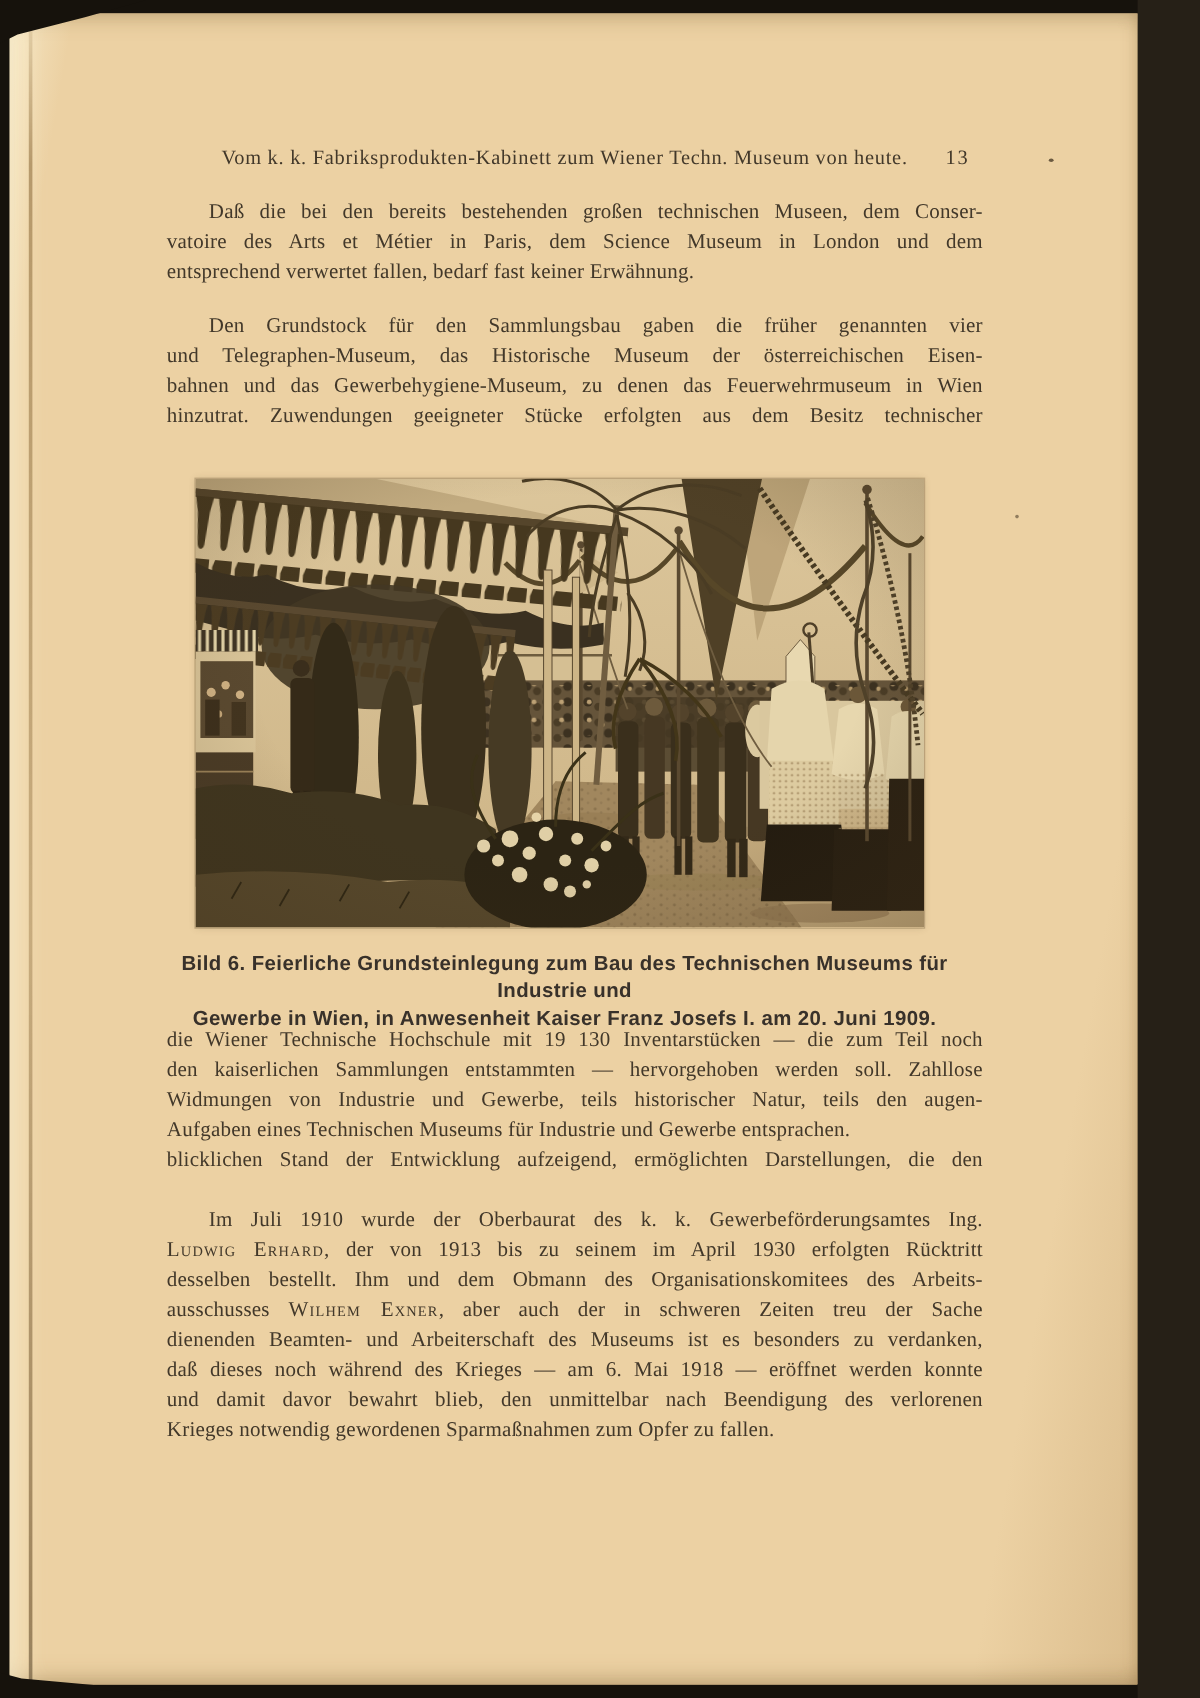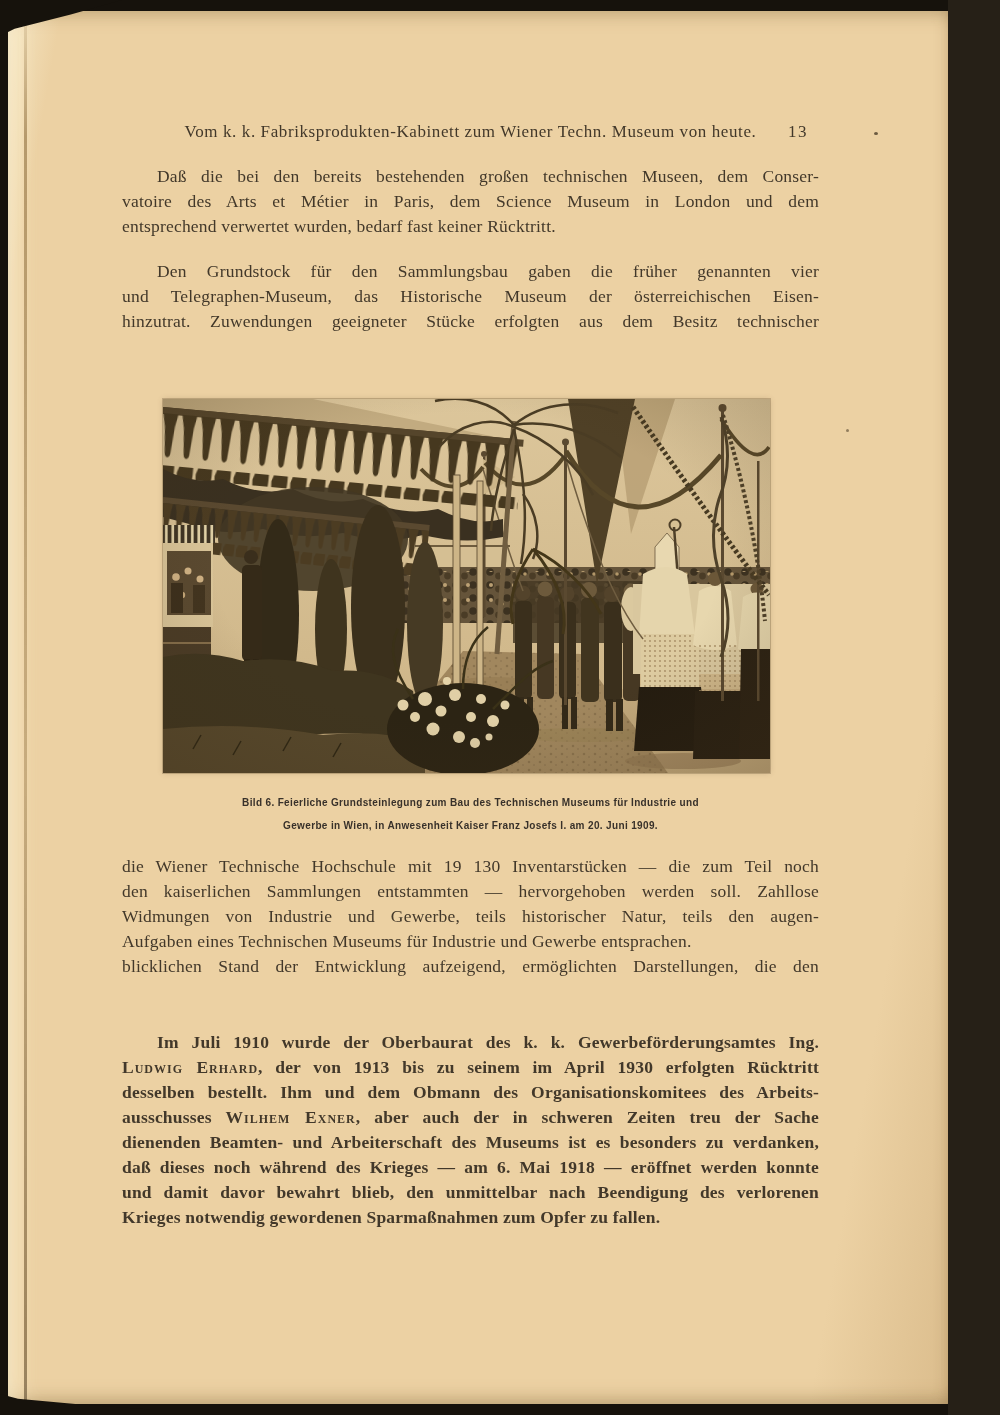"Daß die bei den bereits" .line { margin-left: none -> 17px }
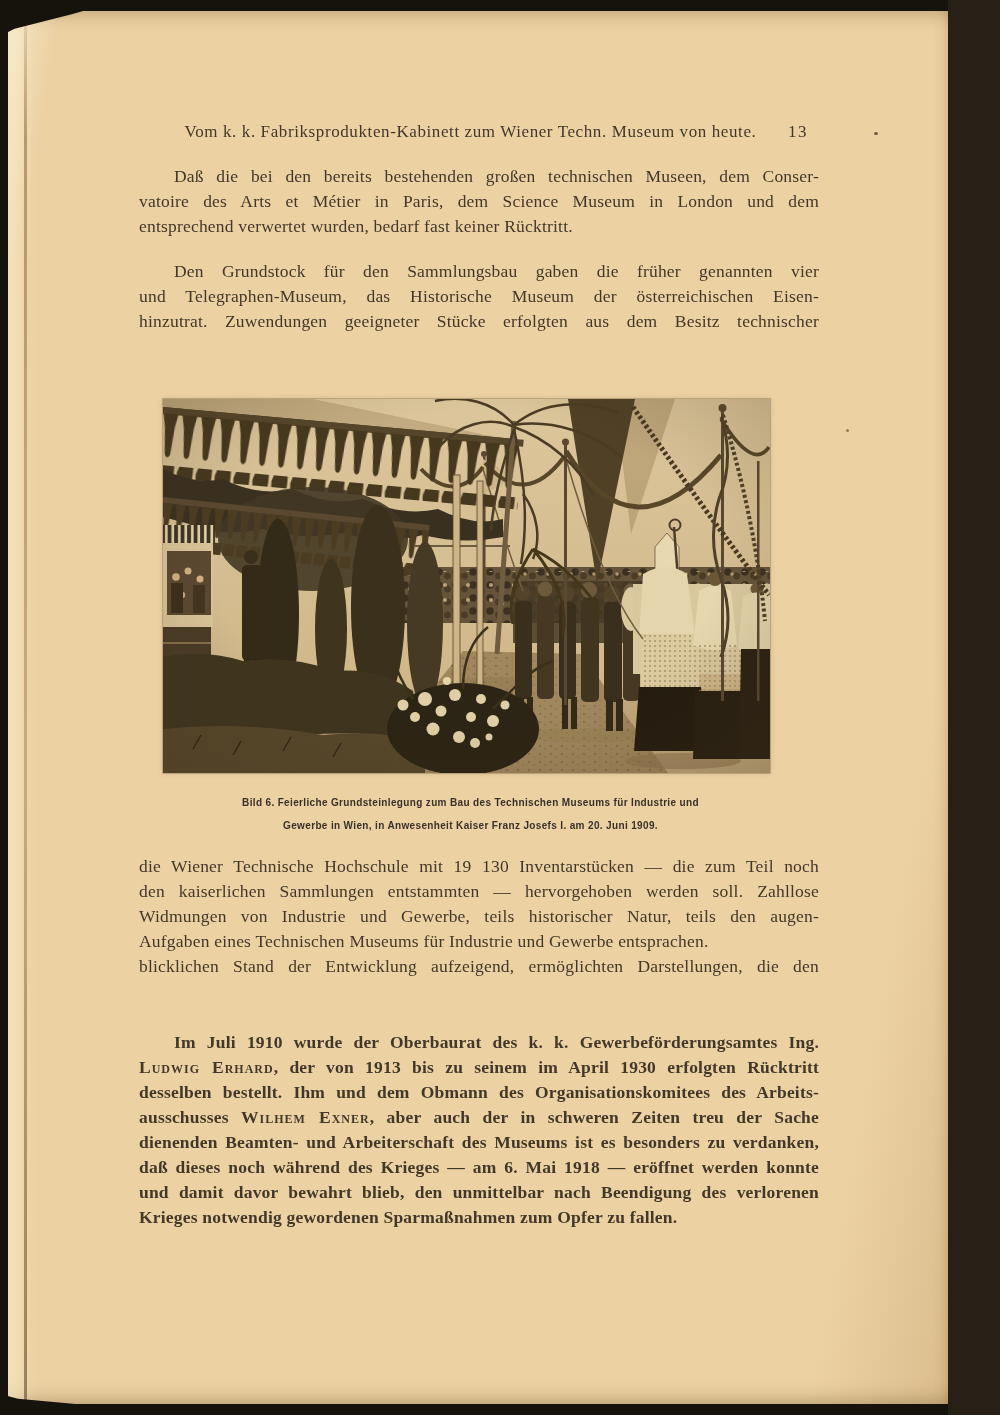"entsprechend verwertet wurden, bedarf" div.line { text: wurden, bedarf fast keiner Rücktritt -> fallen, bedarf fast keiner Erwähnung }
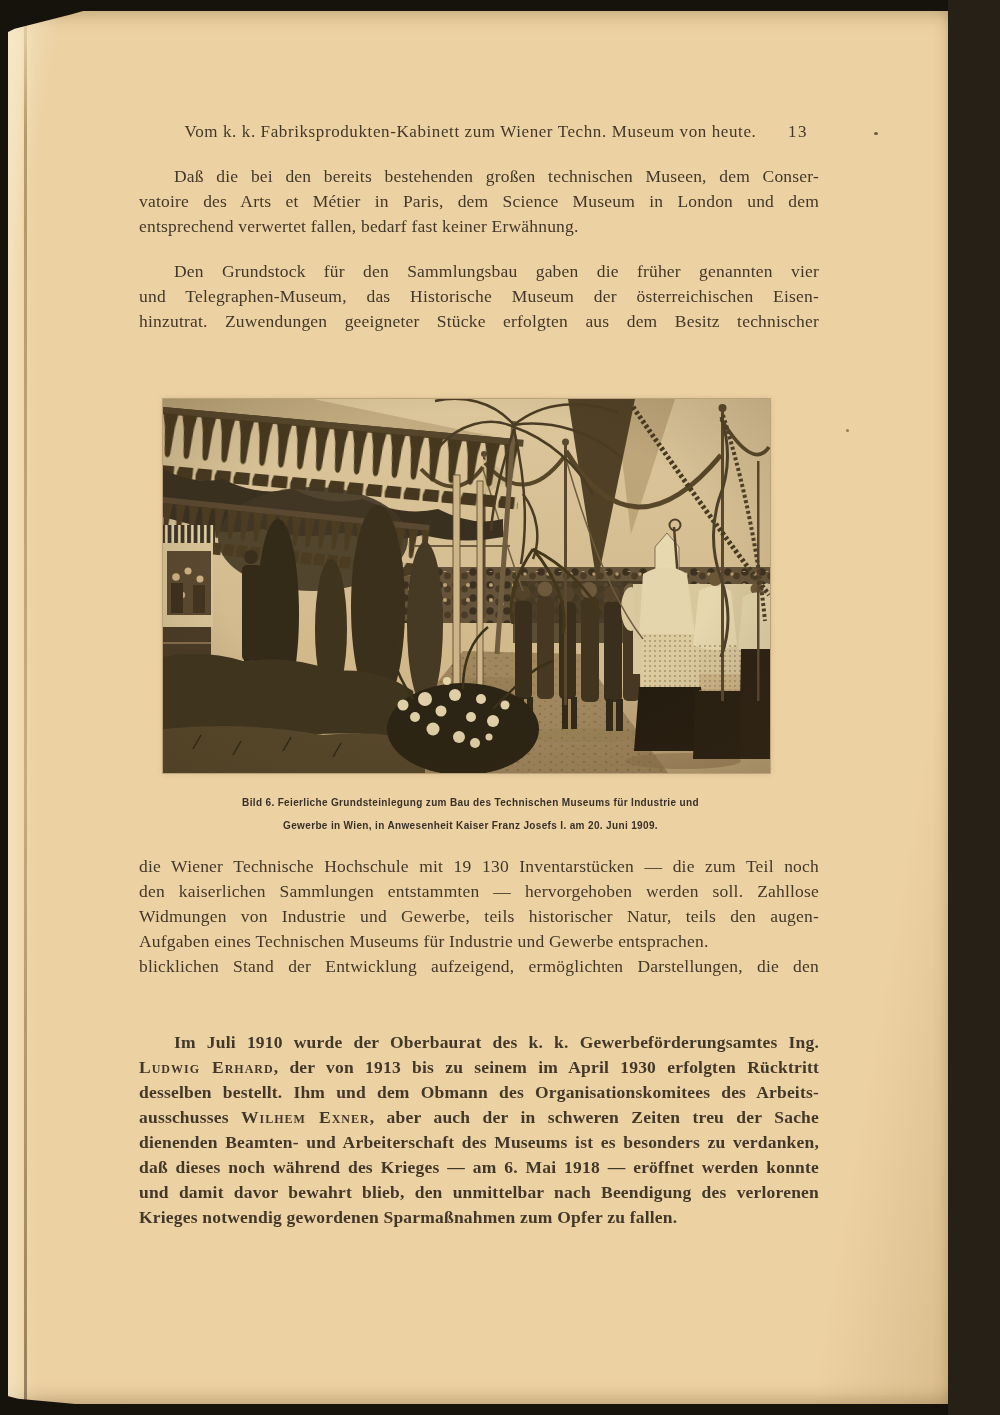"bahnen und das Gewerbehygiene-Museum, zu" div.line { html: none -> <div>bahnen und das Gewerbehygiene-Museum, zu denen das Feuerwehrmuseum in Wien</div> }
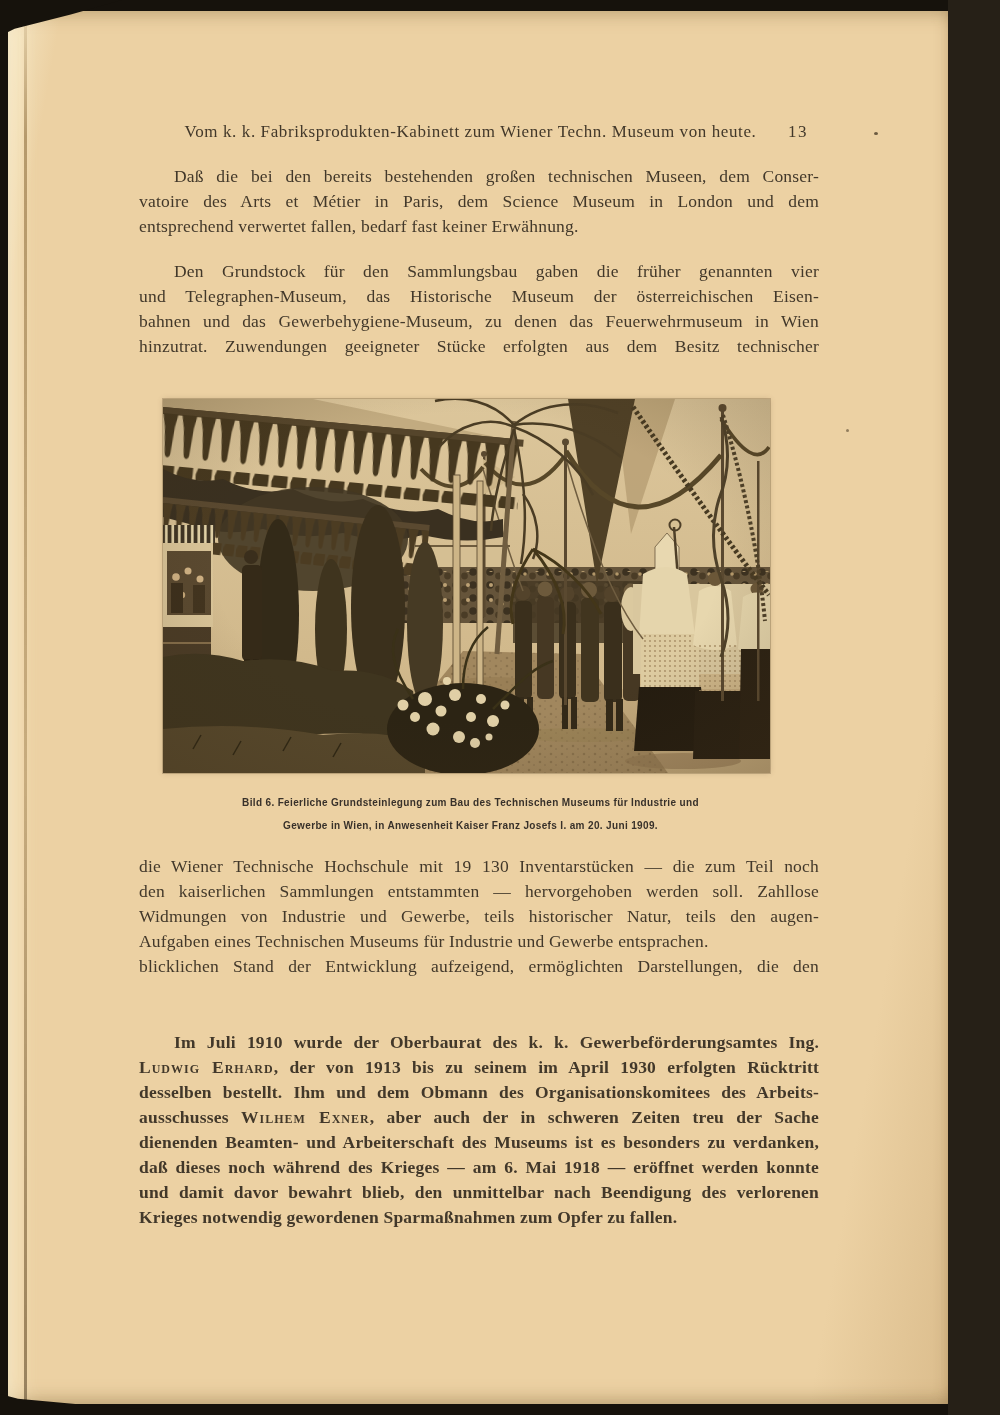"Bild 6. Feierliche Grundsteinlegung zum" .caption { font-size: 10px -> 17px }
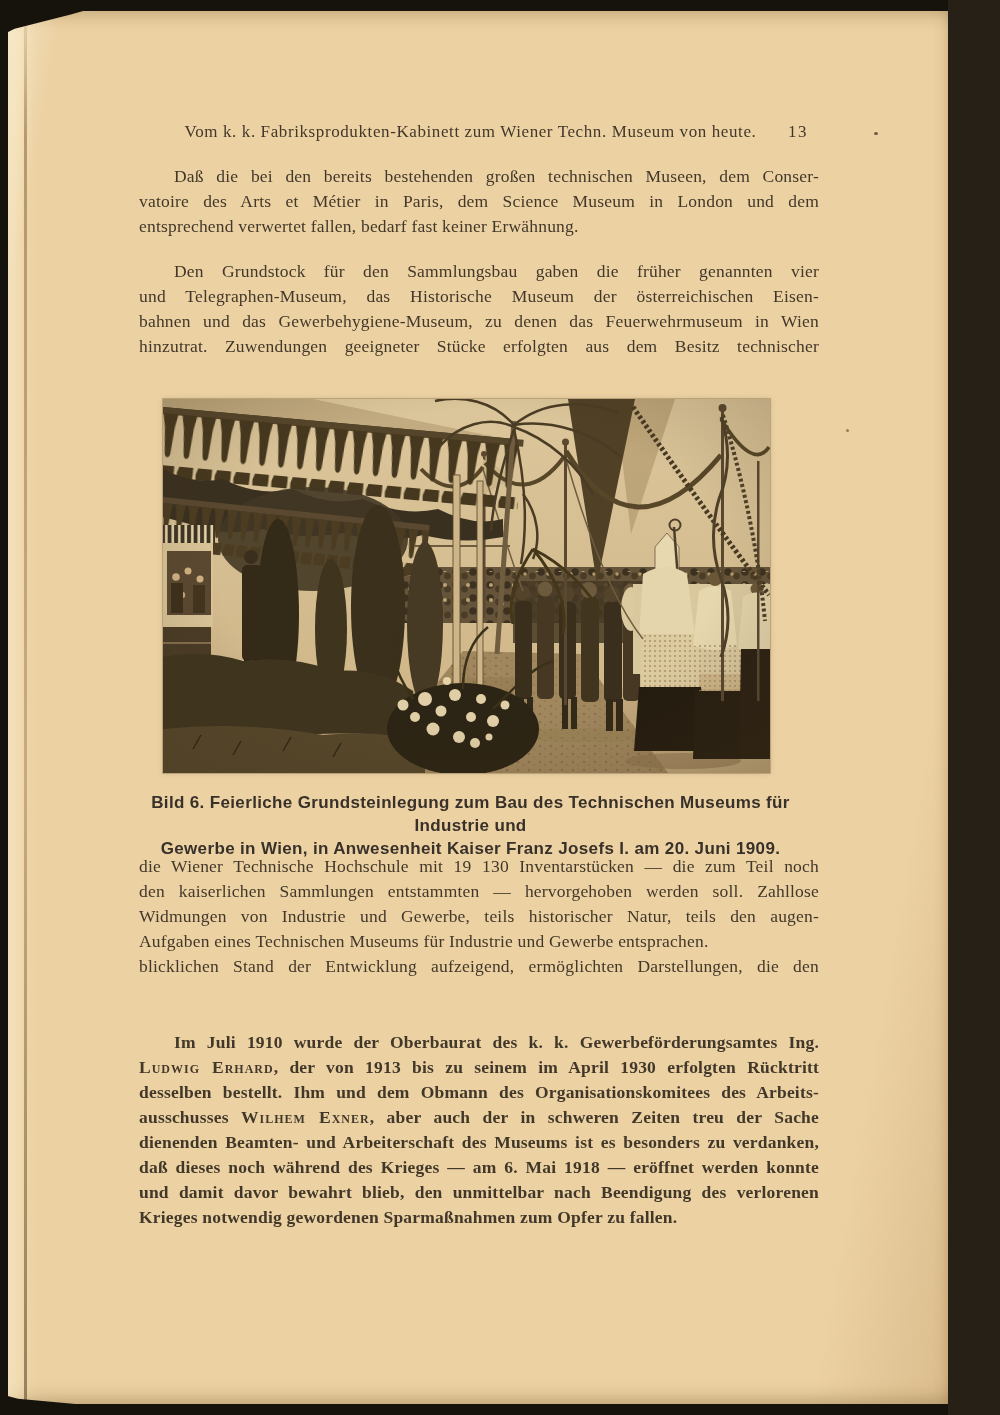"Im Juli 1910 wurde der" .p4 { font-weight: bold -> none; top: 1019px -> 993px }
